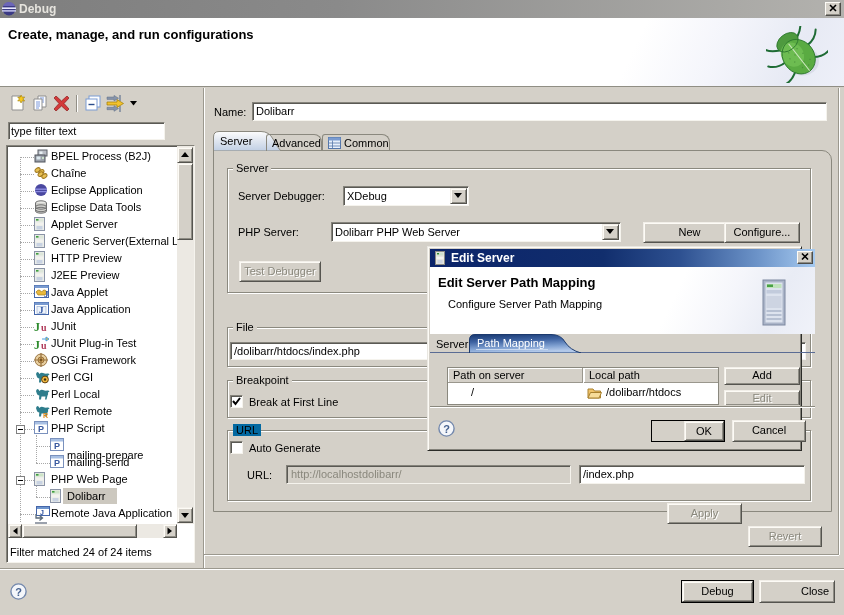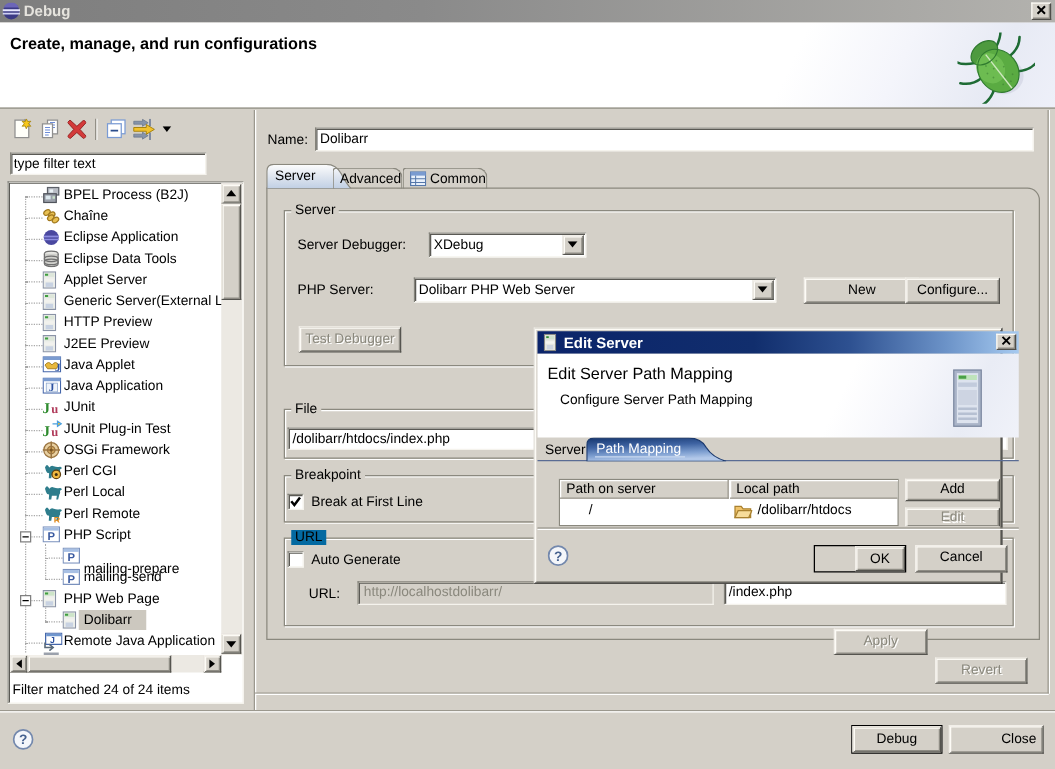"Edit Server" div.abs { top: 262px -> 246px }
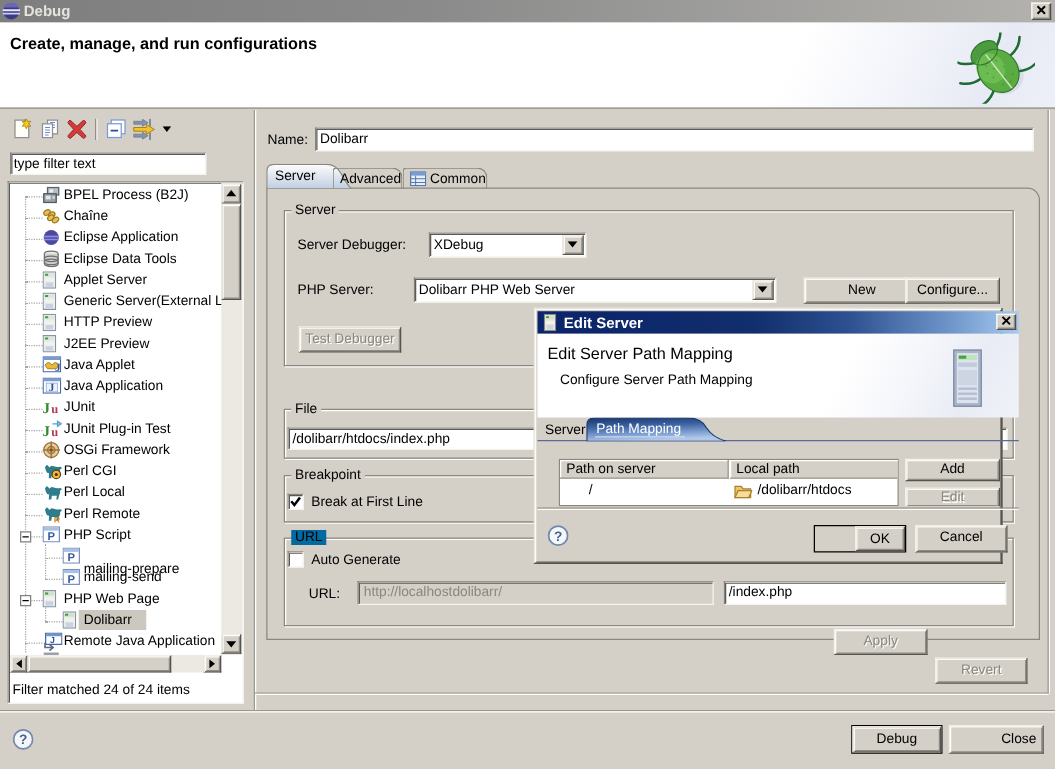"Edit Server Path Mapping" span.abs { font-weight: normal -> bold }
